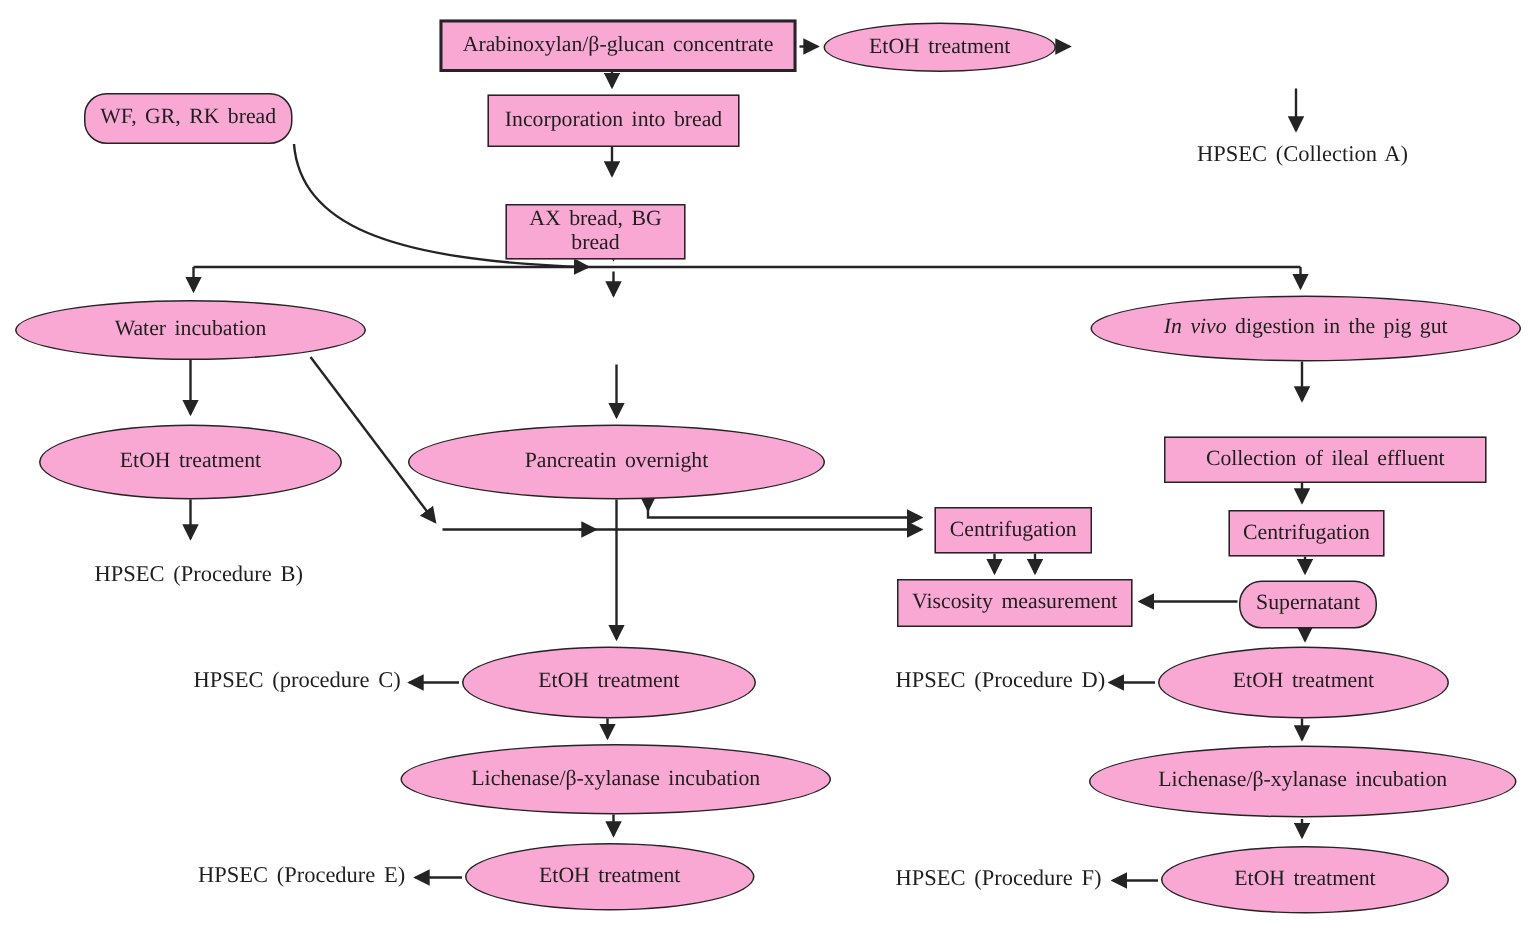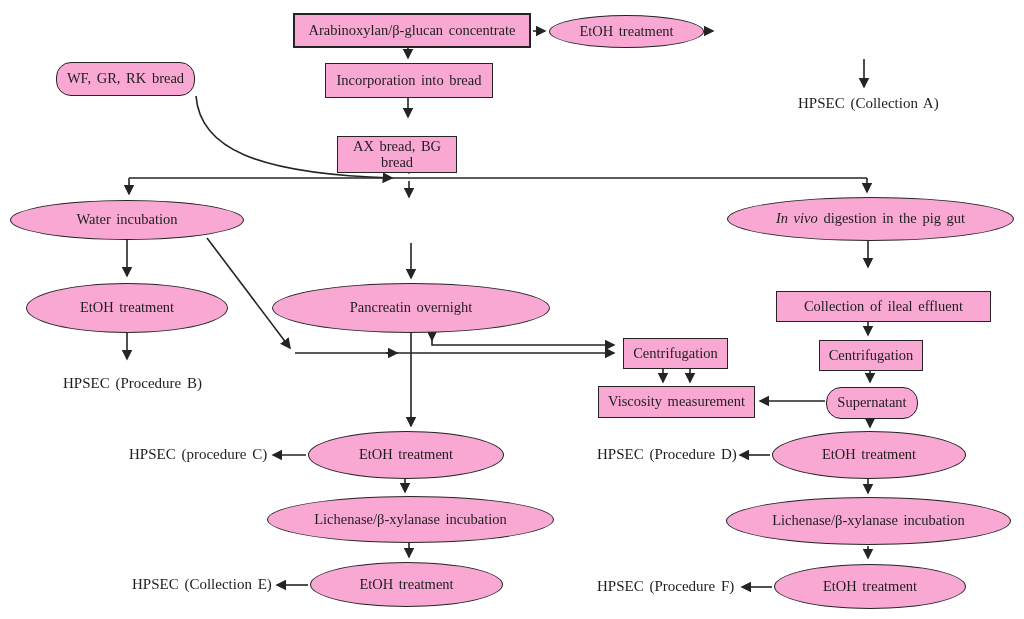"HPSEC (Collection E)" div.txt { text: Collection -> Procedure }
